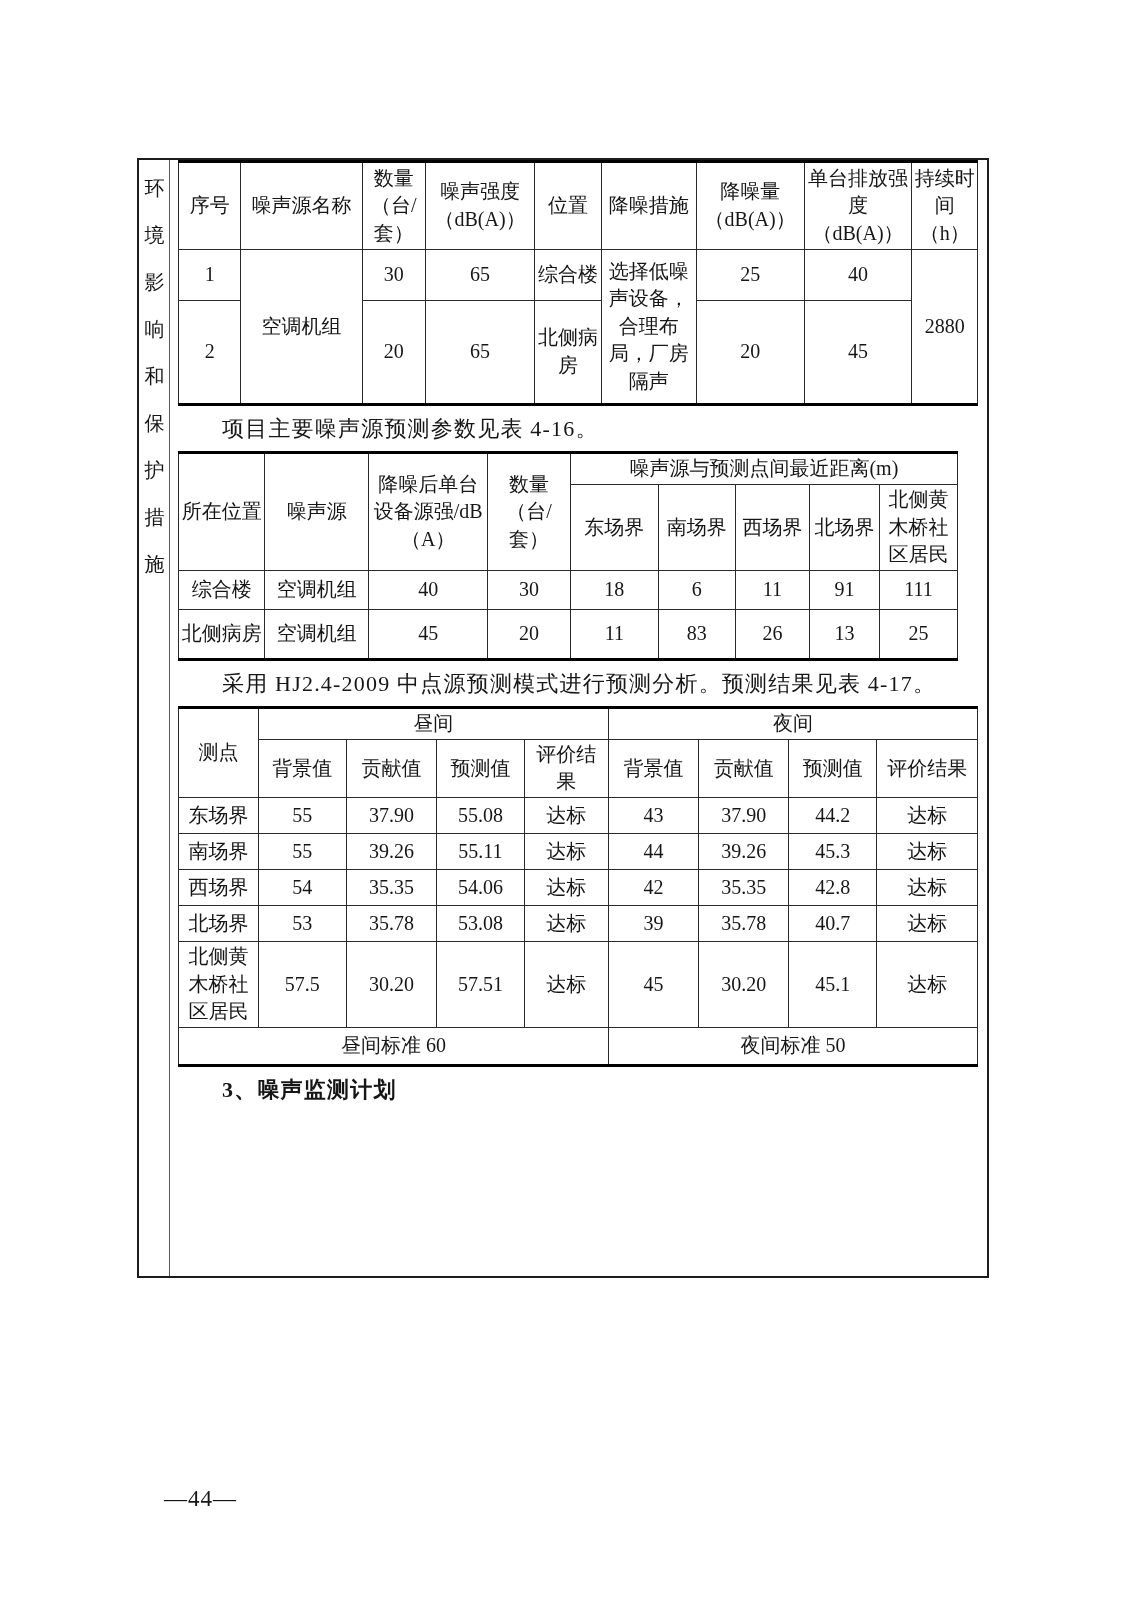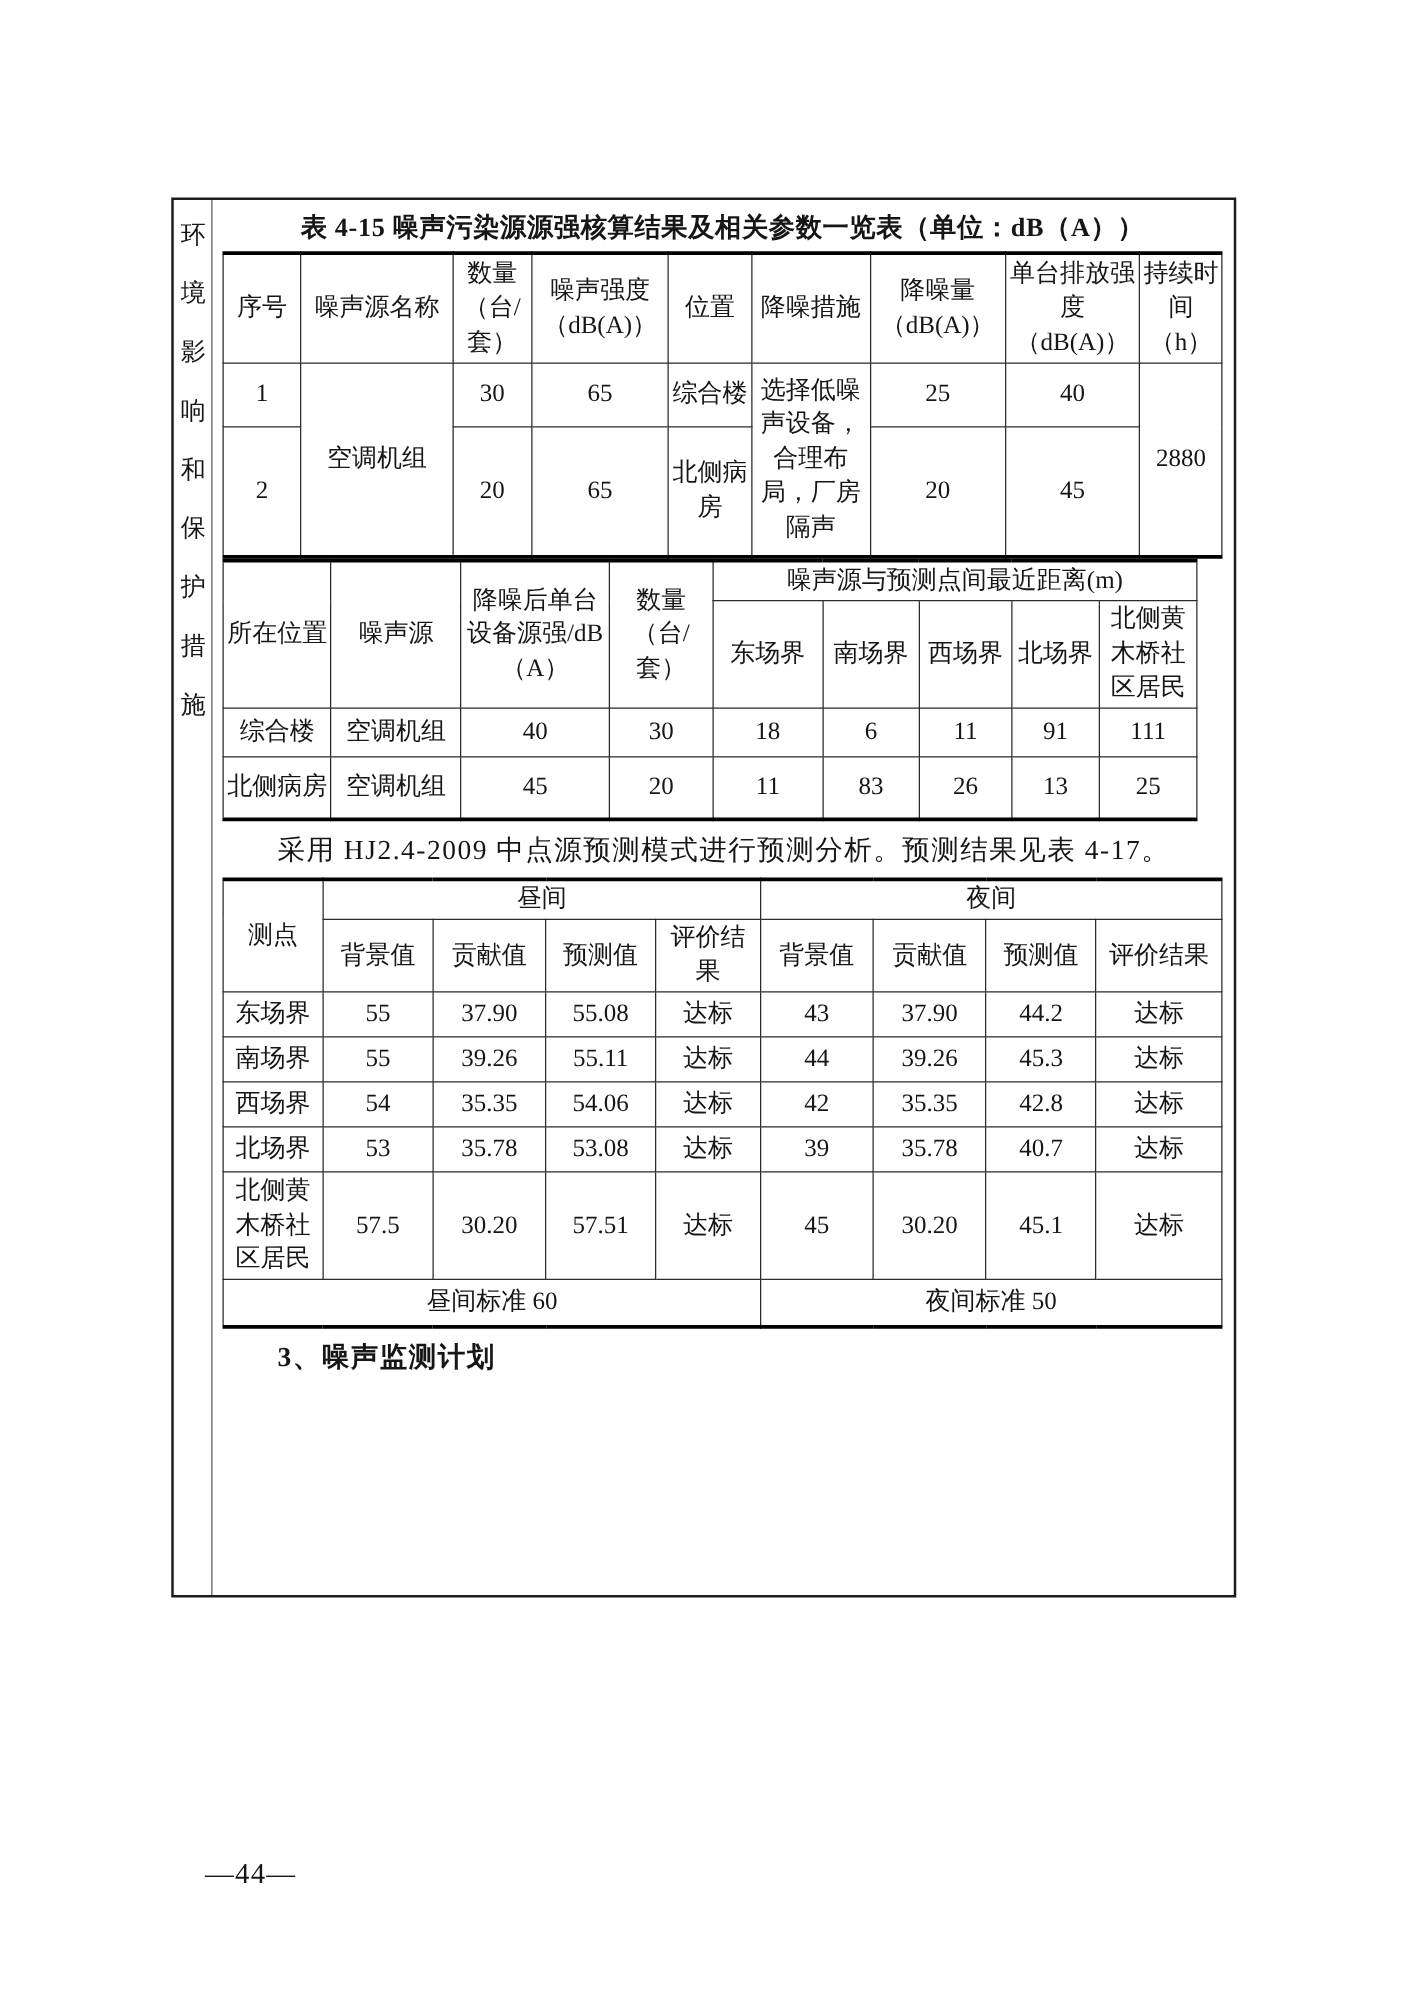"表 4-15 噪声污染源源强核算结果及相关参数一览表（单位：dB（A））" div.tbl-title { html: <div>表 4-15 噪声污染源源强核算结果及相关参数一览表（单位：dB（A））</div> -> none }
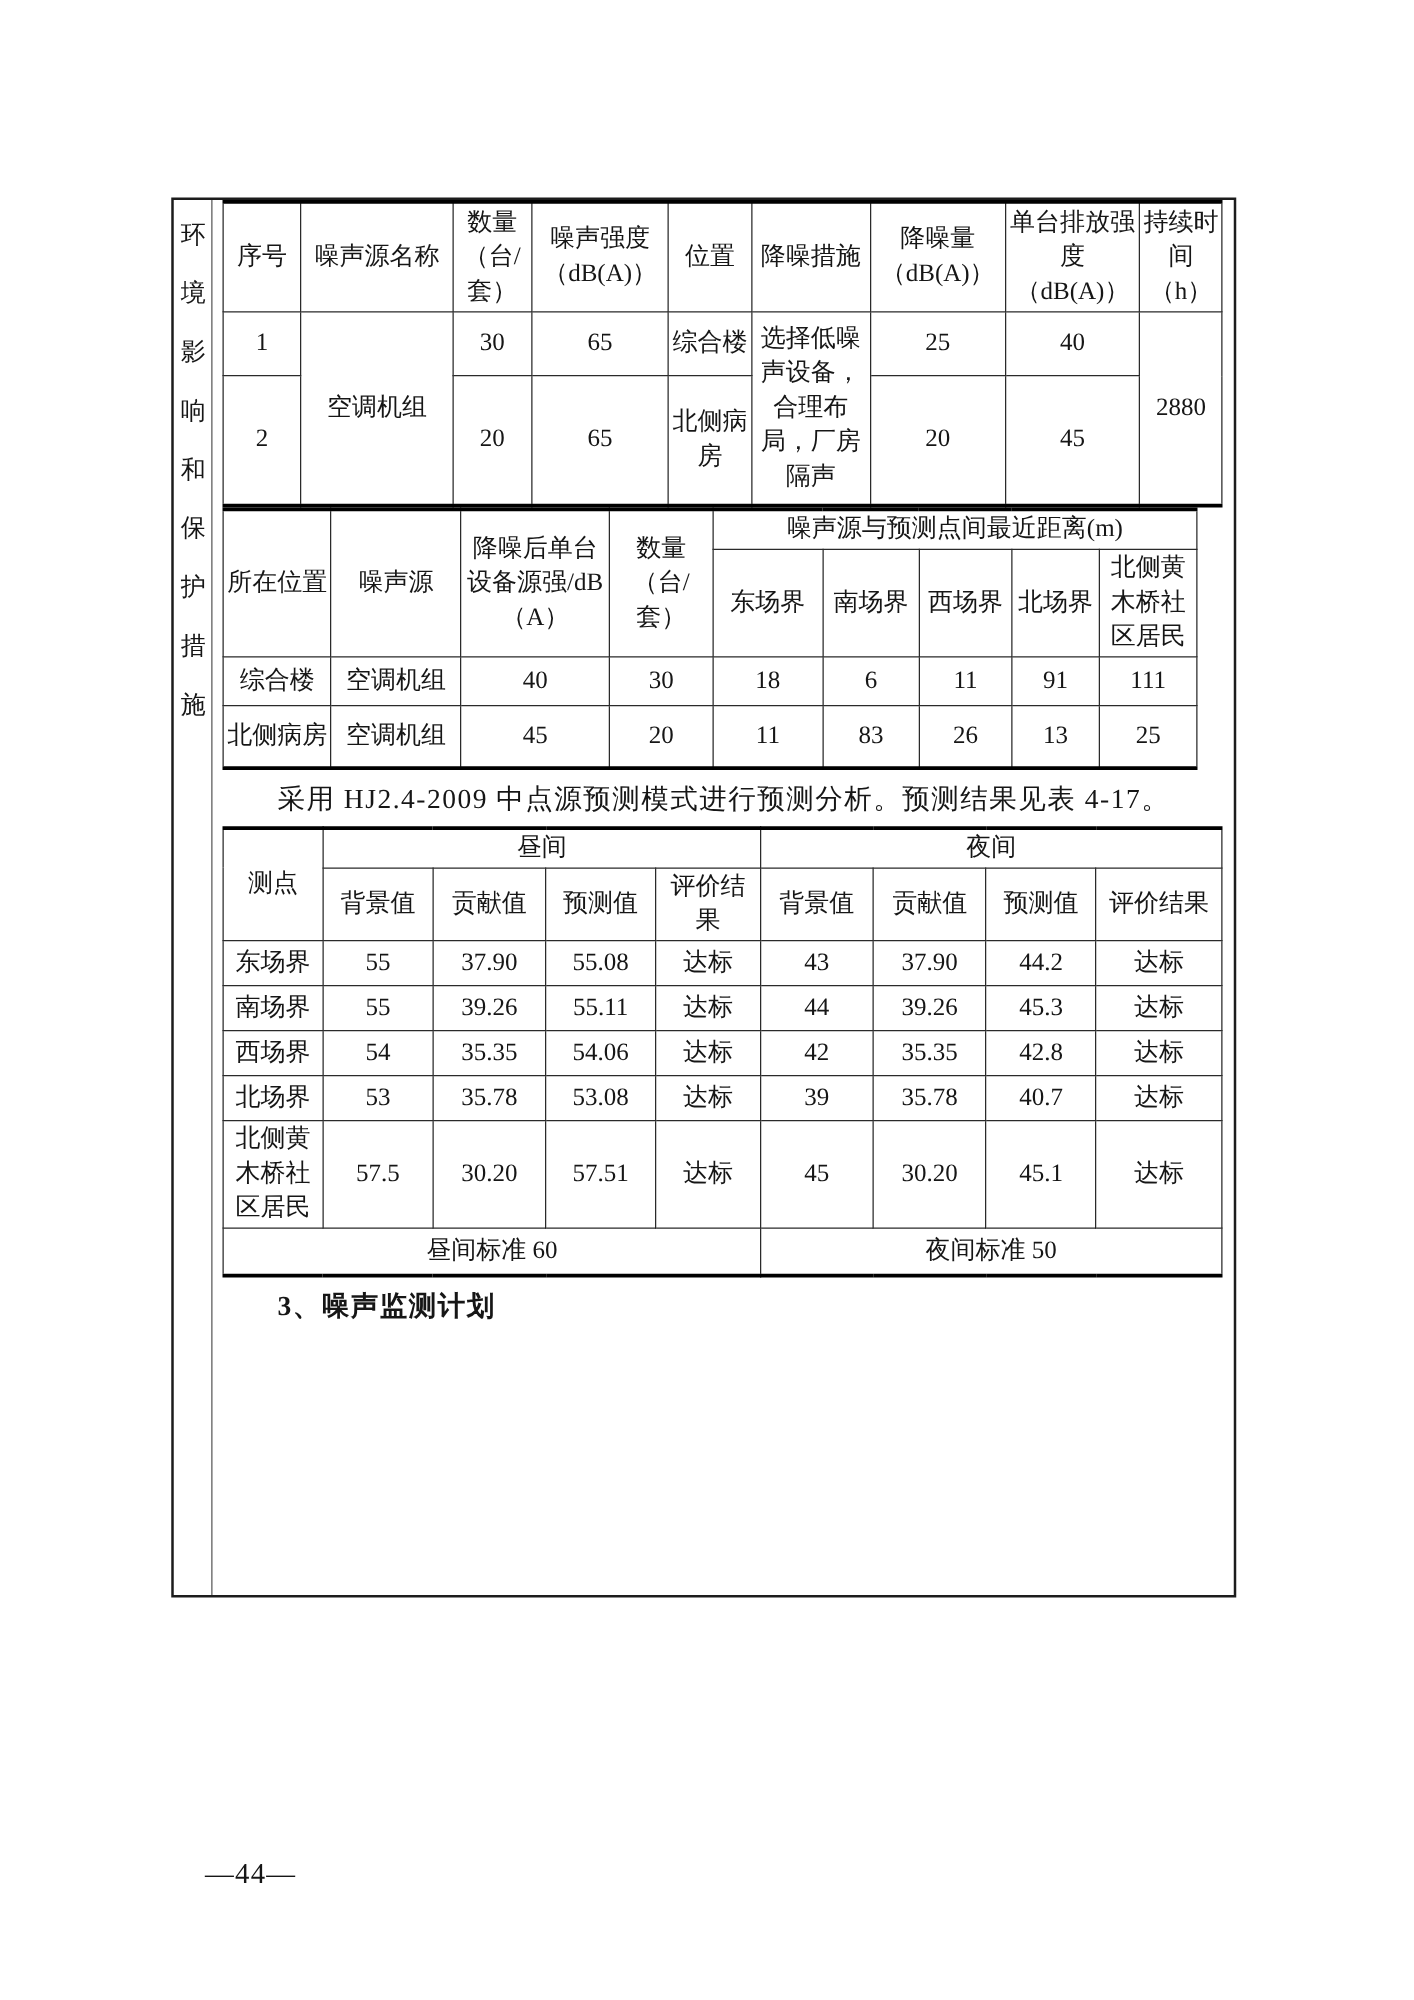"项目主要噪声源预测参数见表 4-16。" p.body-text { html: none -> <p>项目主要噪声源预测参数见表 4-16。</p> }
